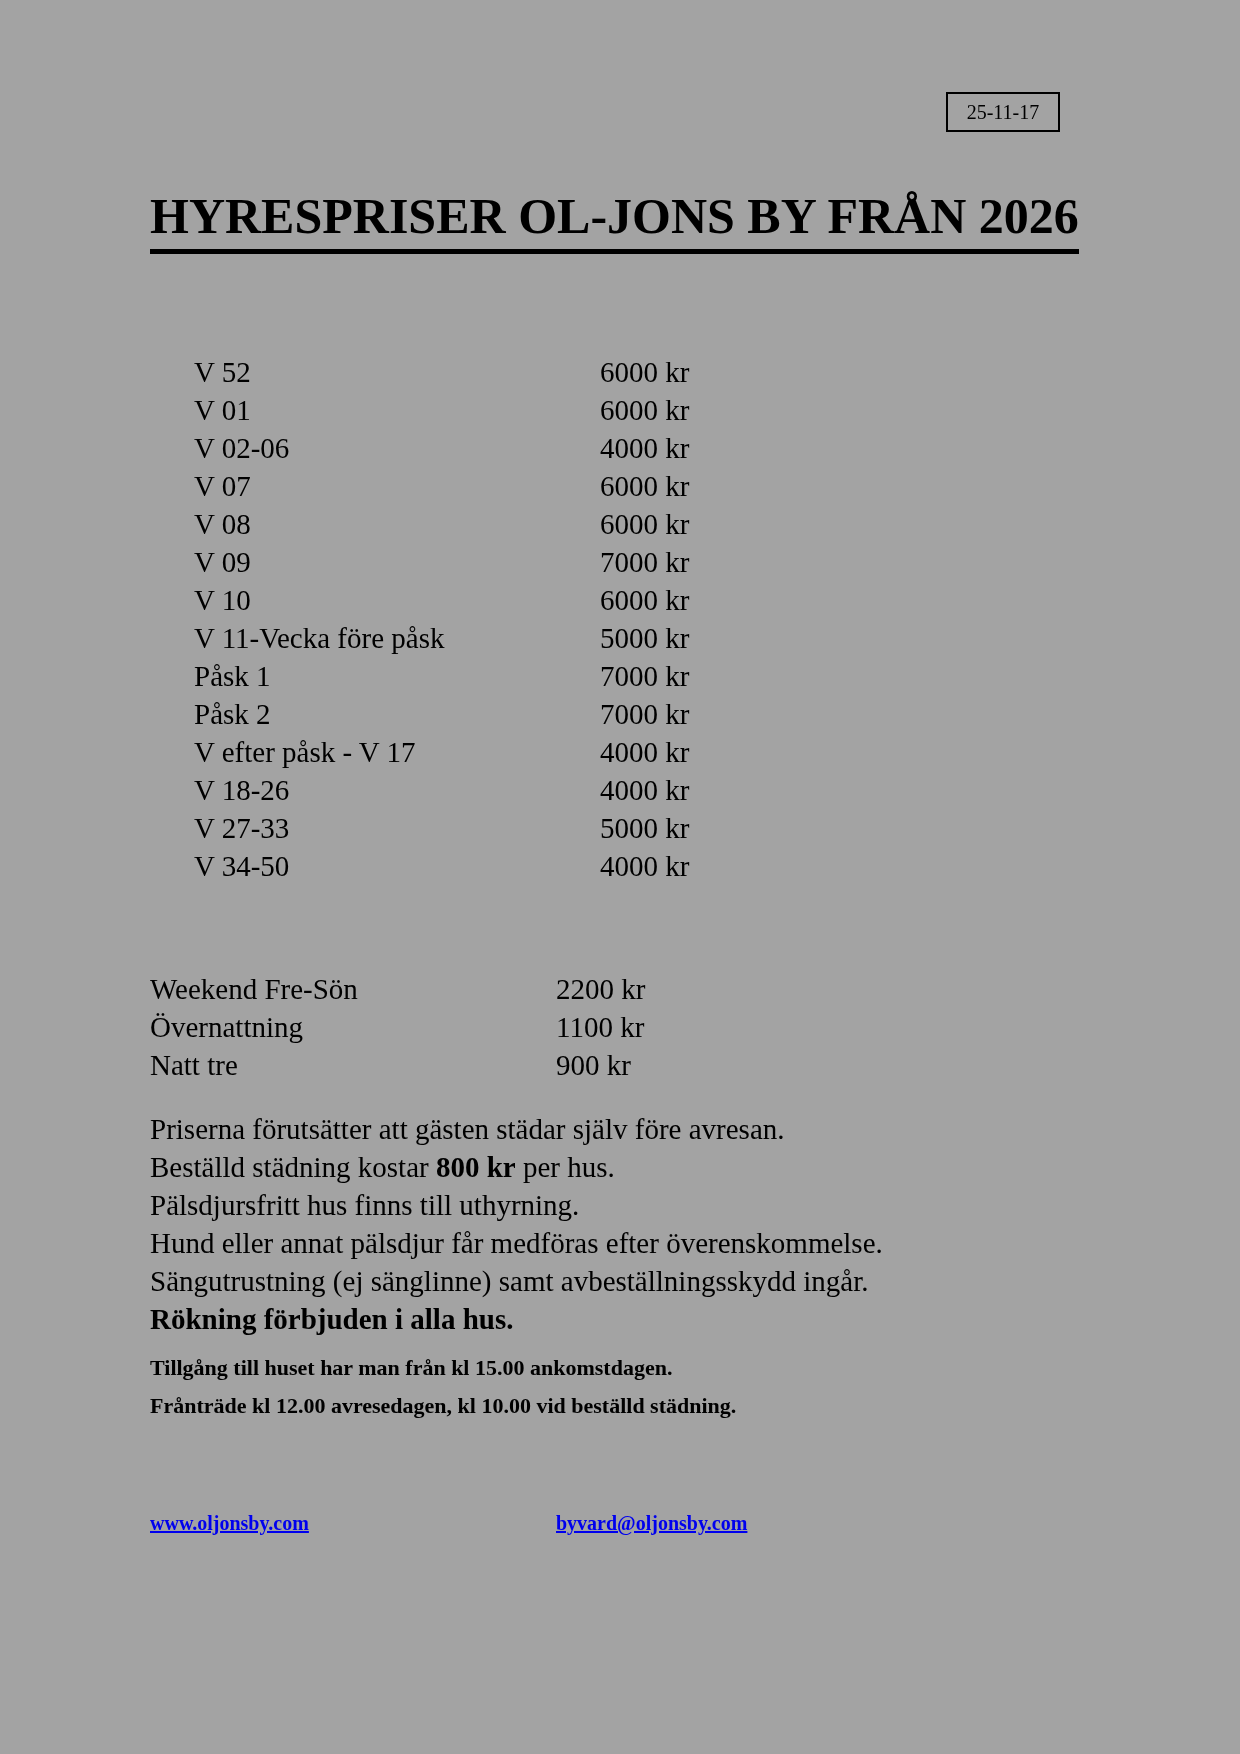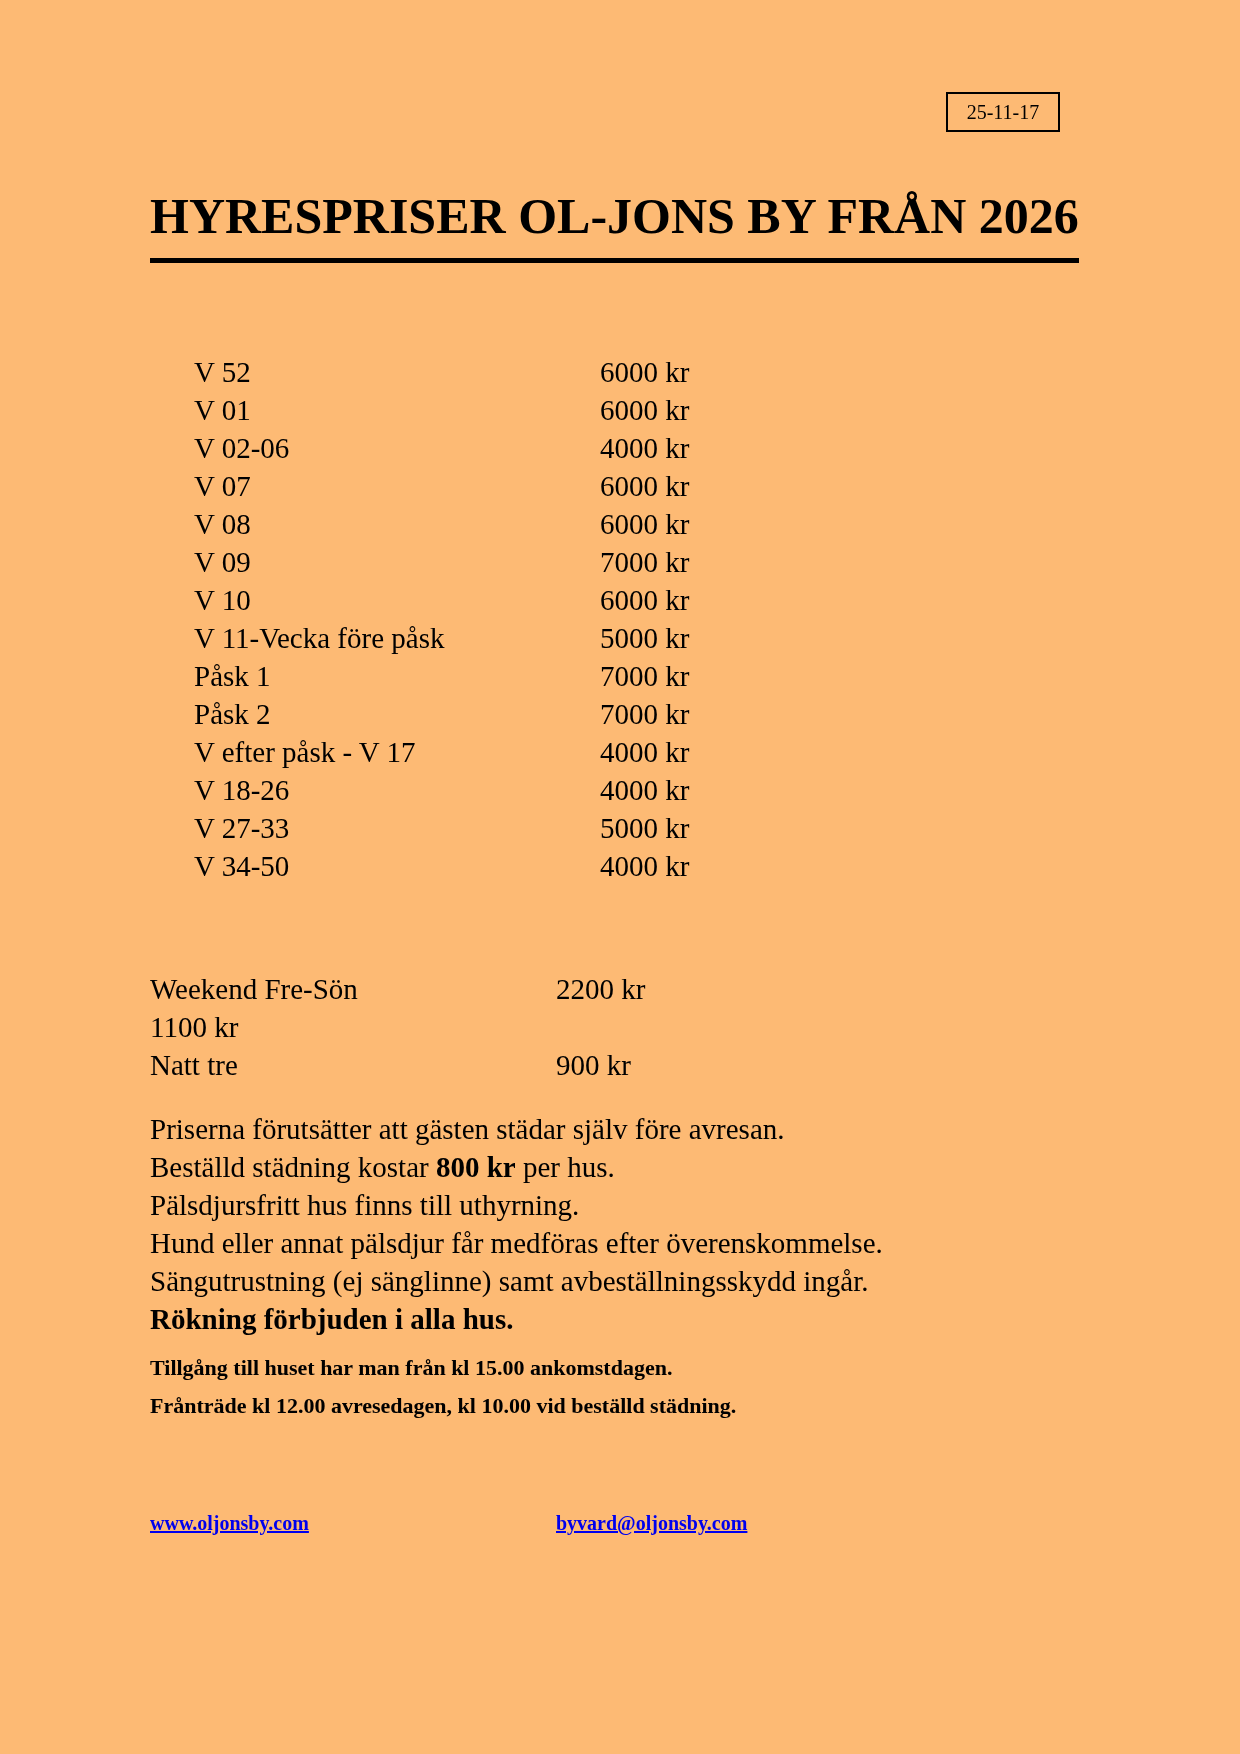"25-11-17" .page { background: #fdba74 -> #a3a3a3 }
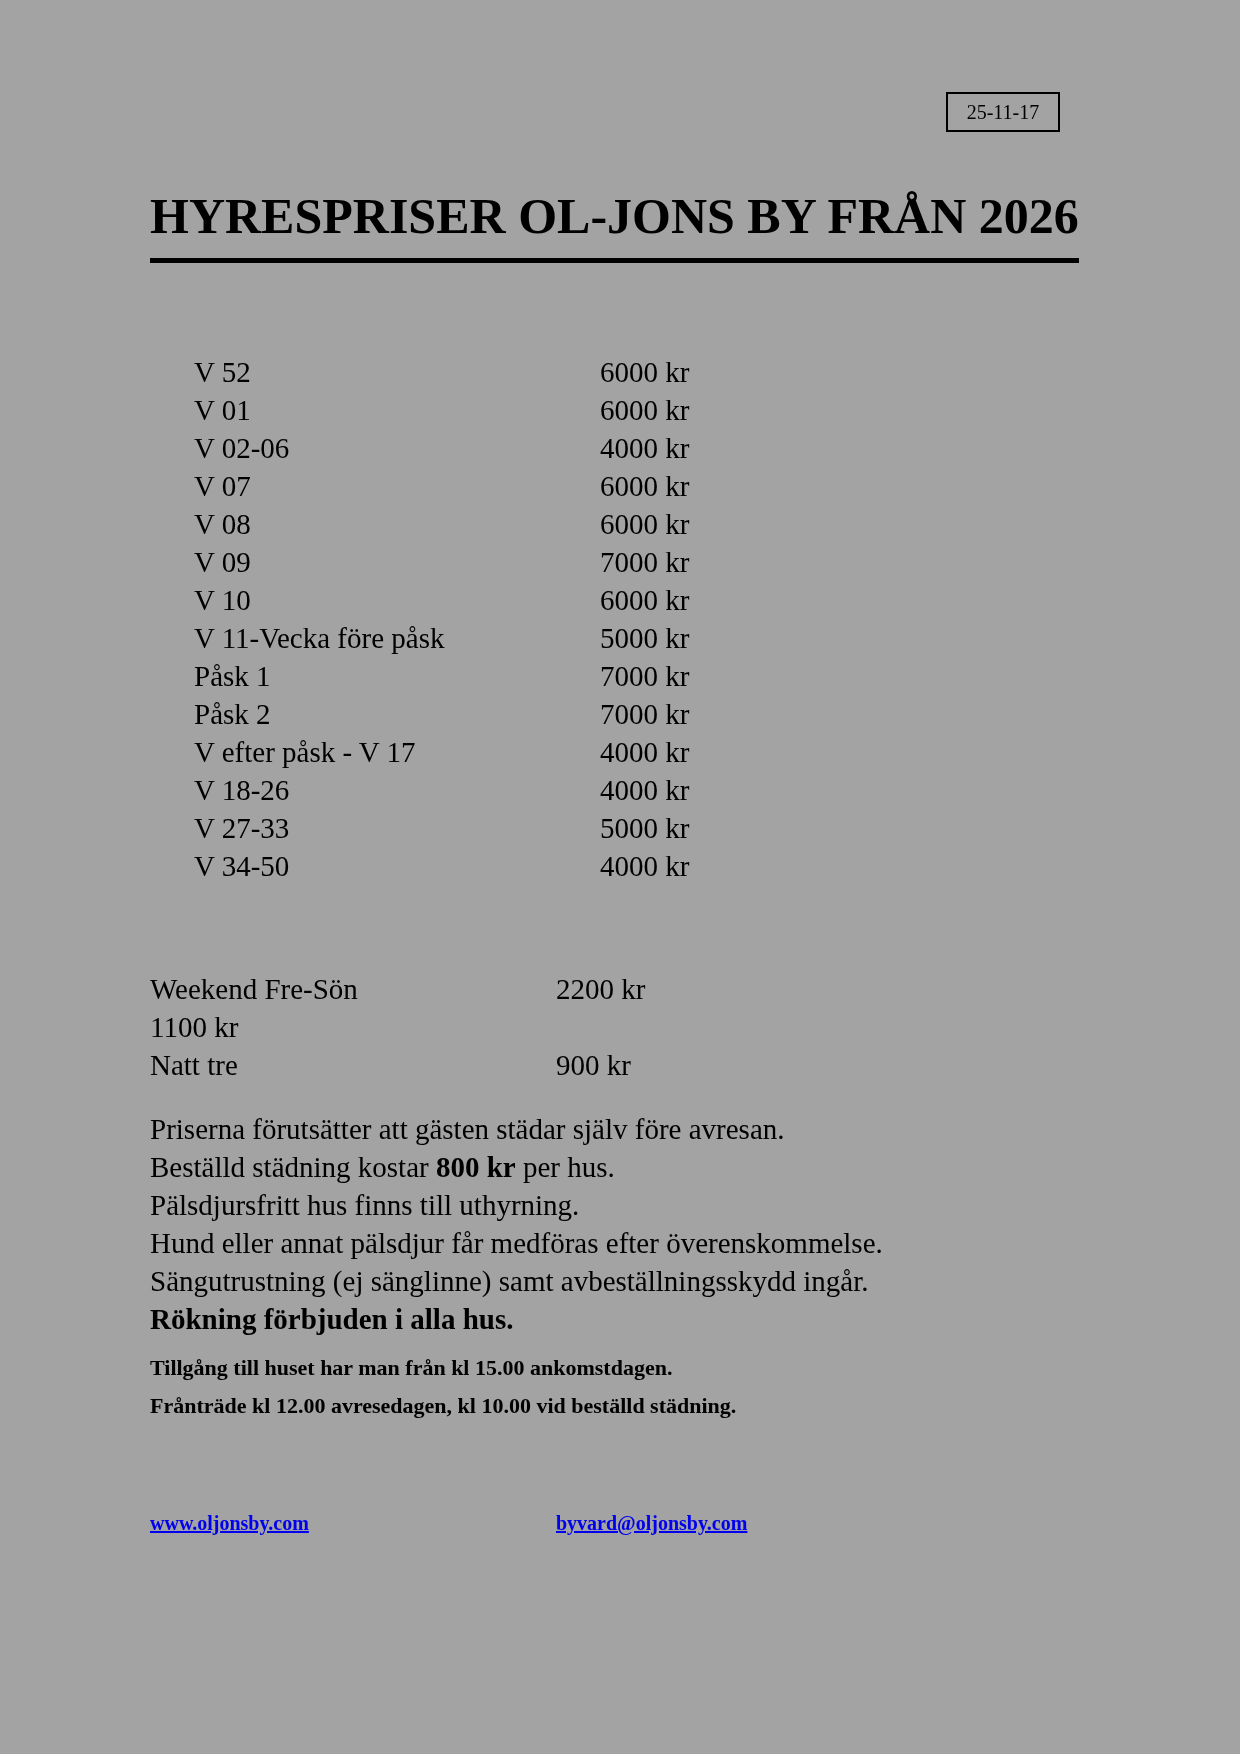"HYRESPRISER OL-JONS BY FRÅN 2026" .title { padding-bottom: 15px -> 6px }
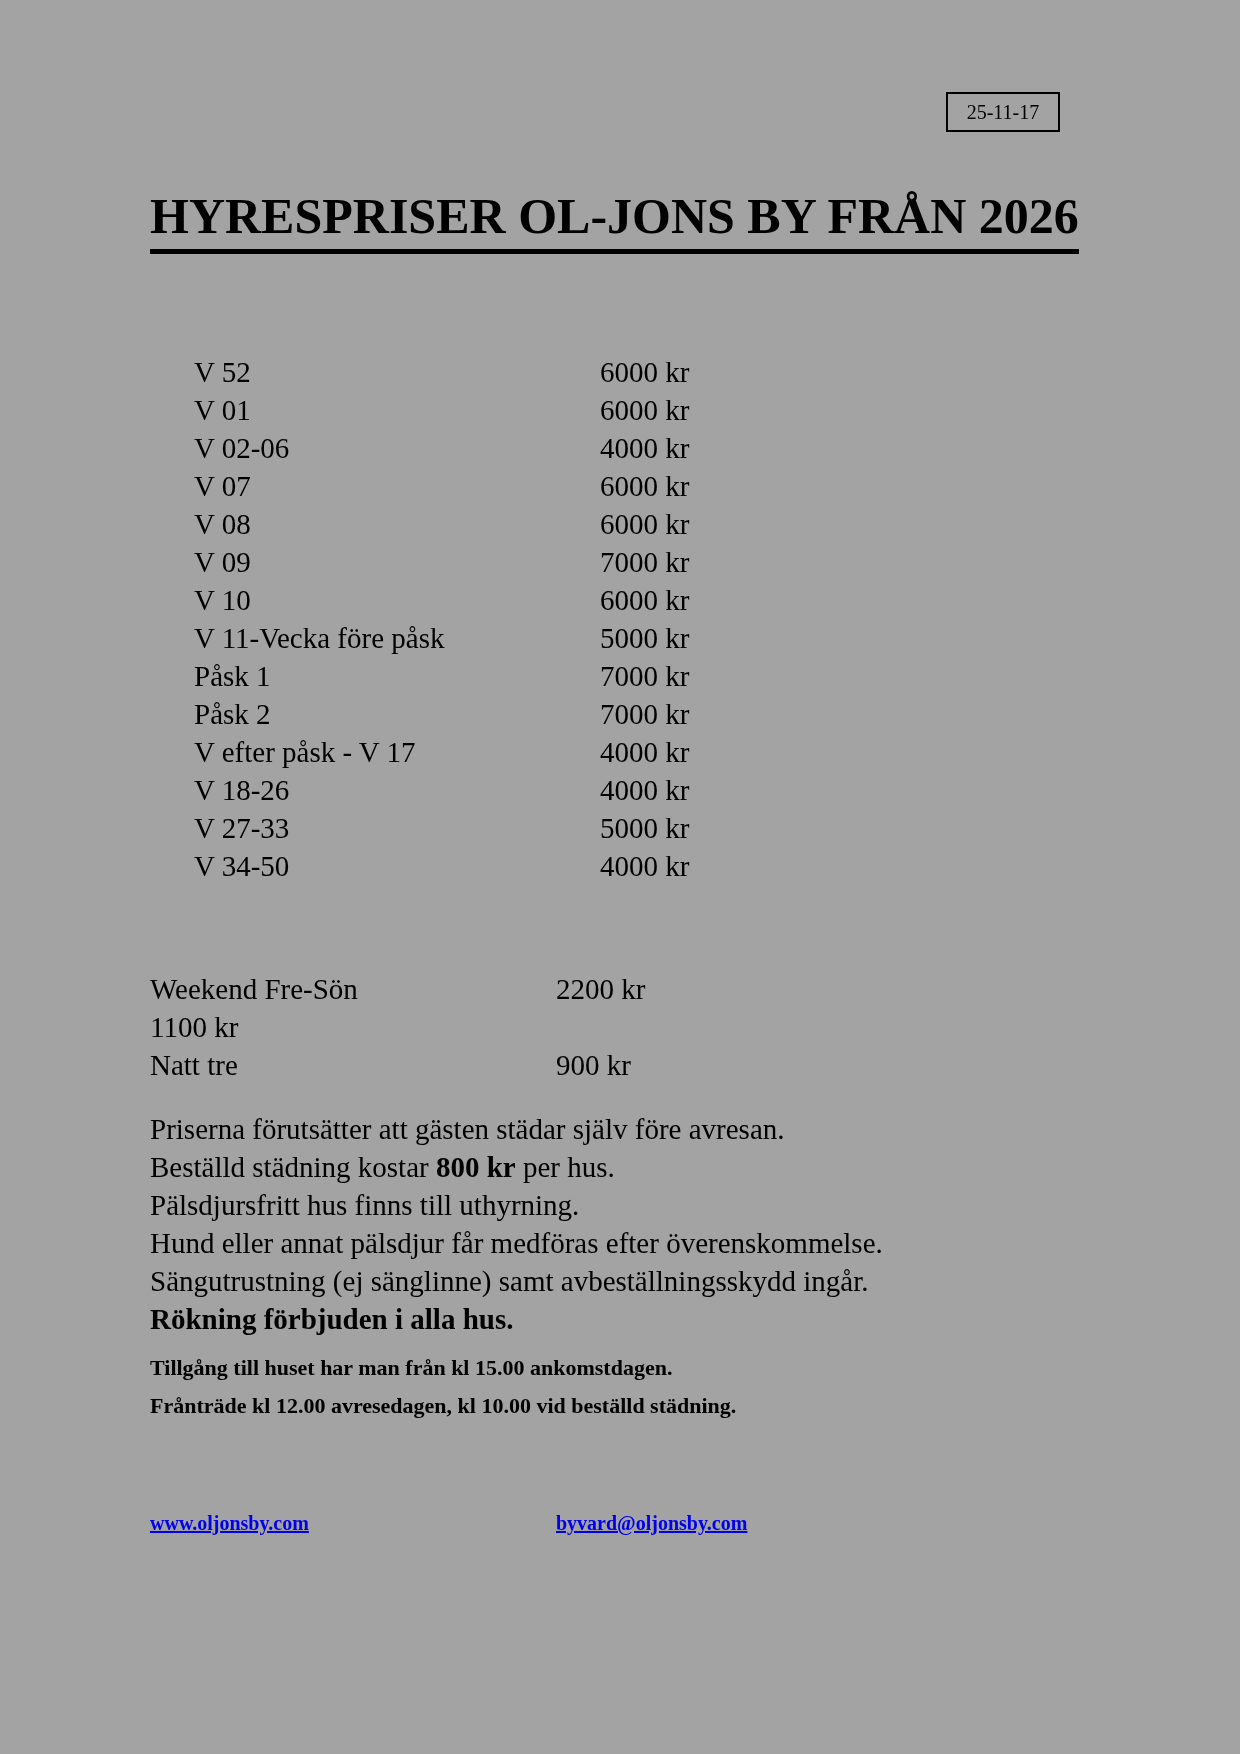"Övernattning" span { html: none -> <span>Övernattning</span> }
